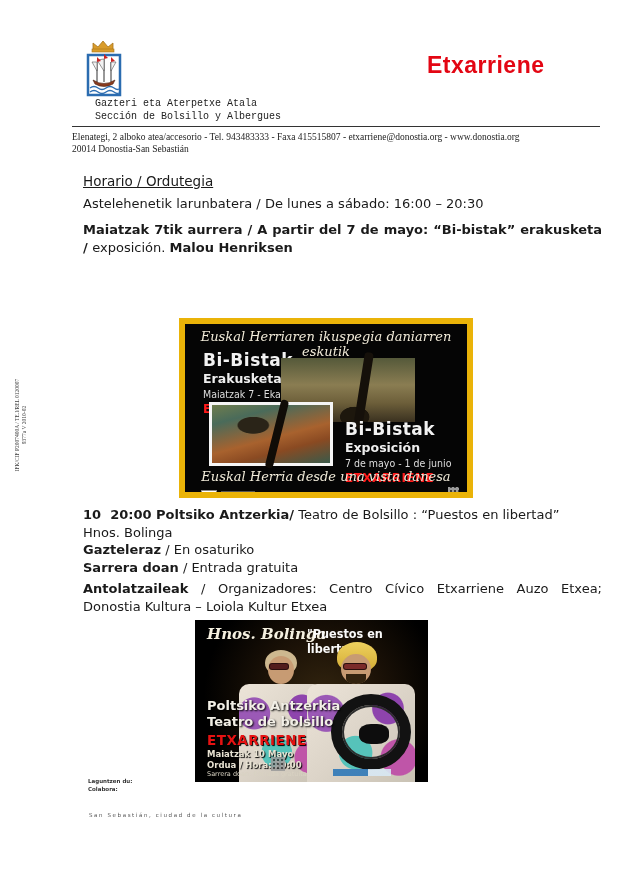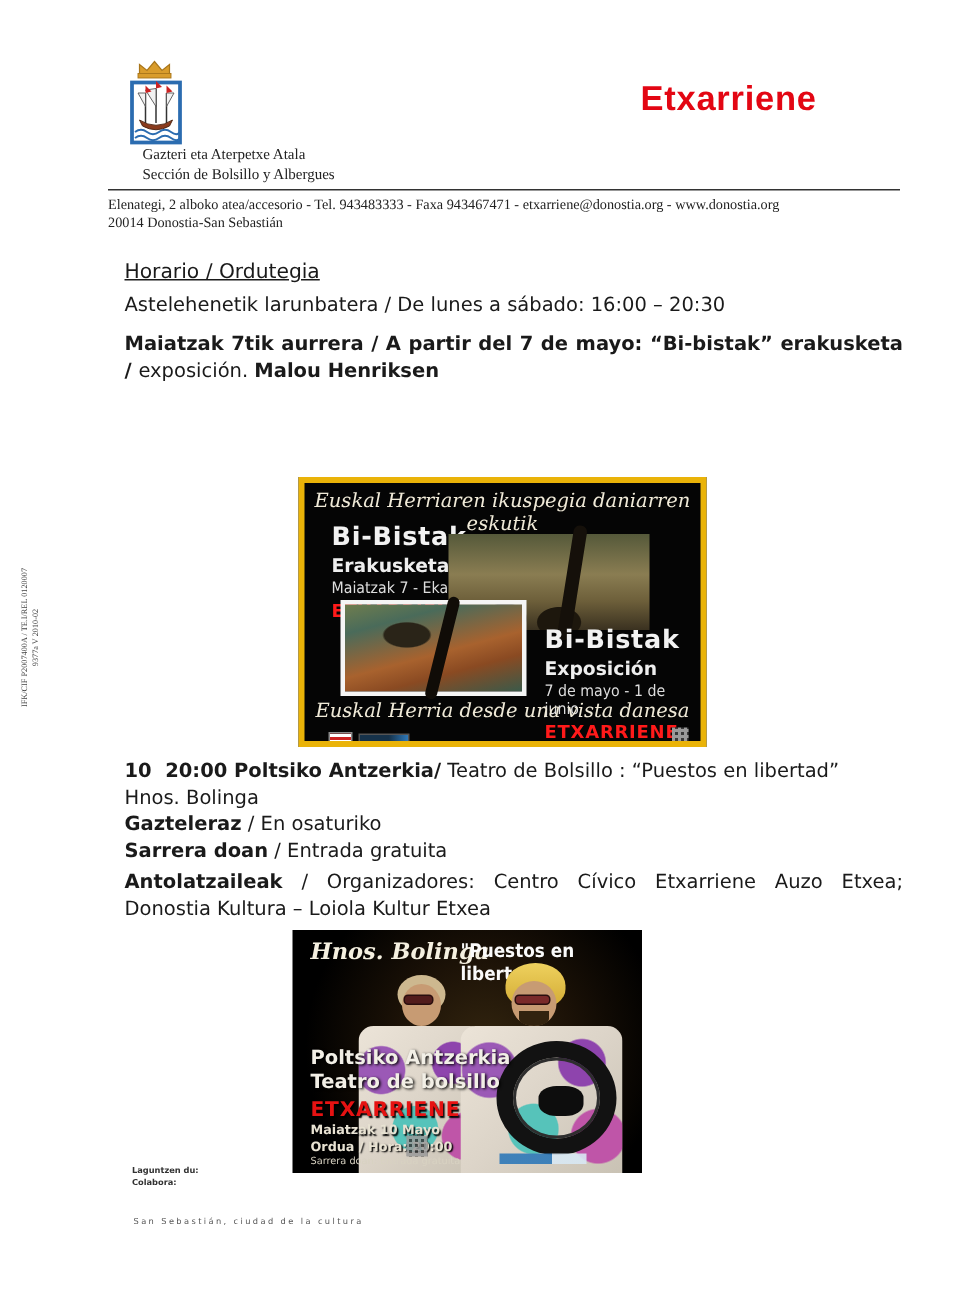"Gazteri eta Aterpetxe Atala" .dept { font-family: Liberation Serif, serif -> Liberation Mono, monospace }
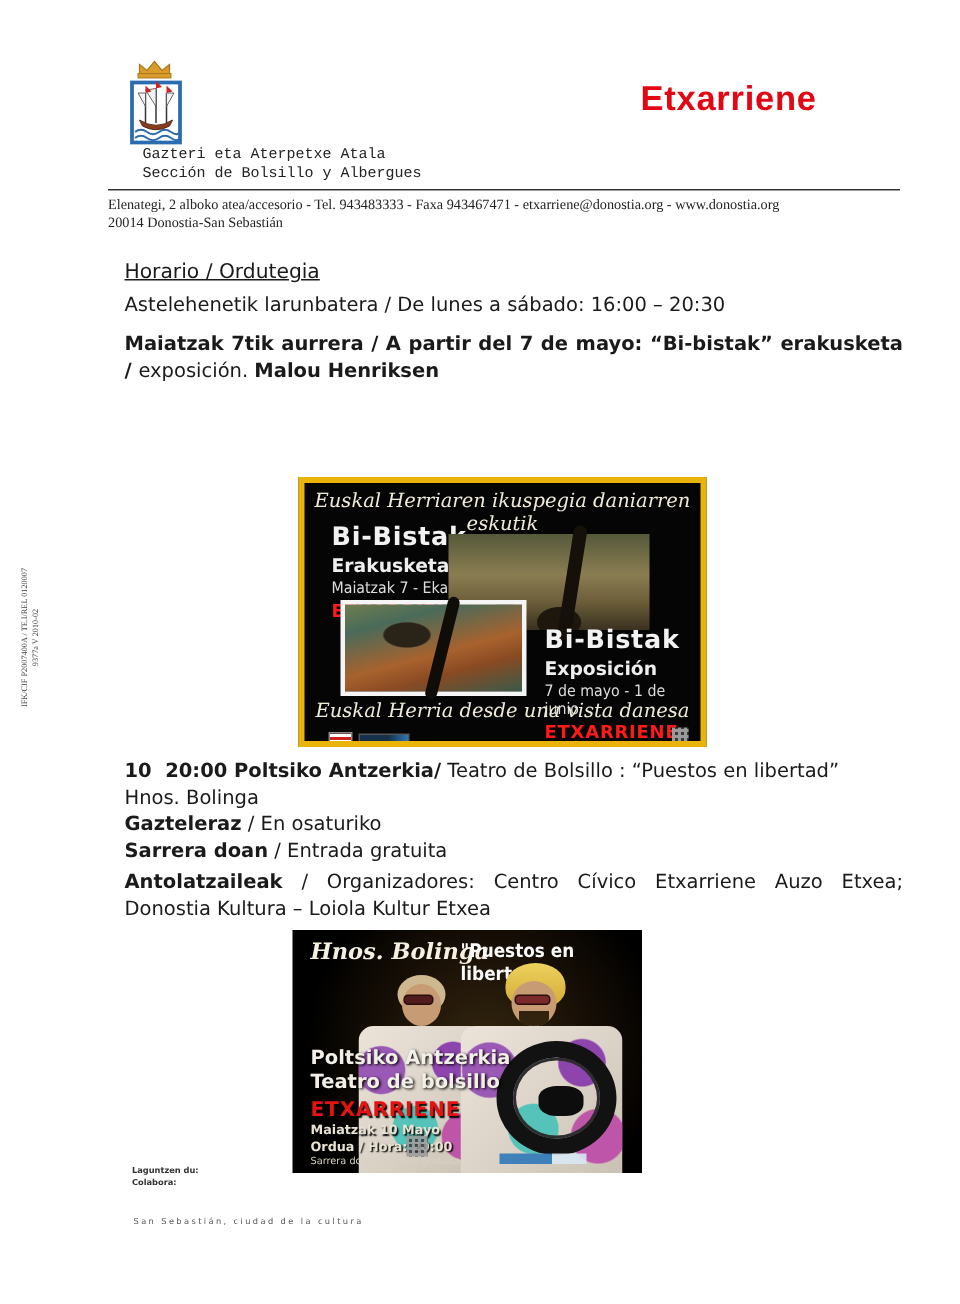"Elenategi, 2 alboko atea/accesorio -" div { text: 943467471 -> 415515807 }
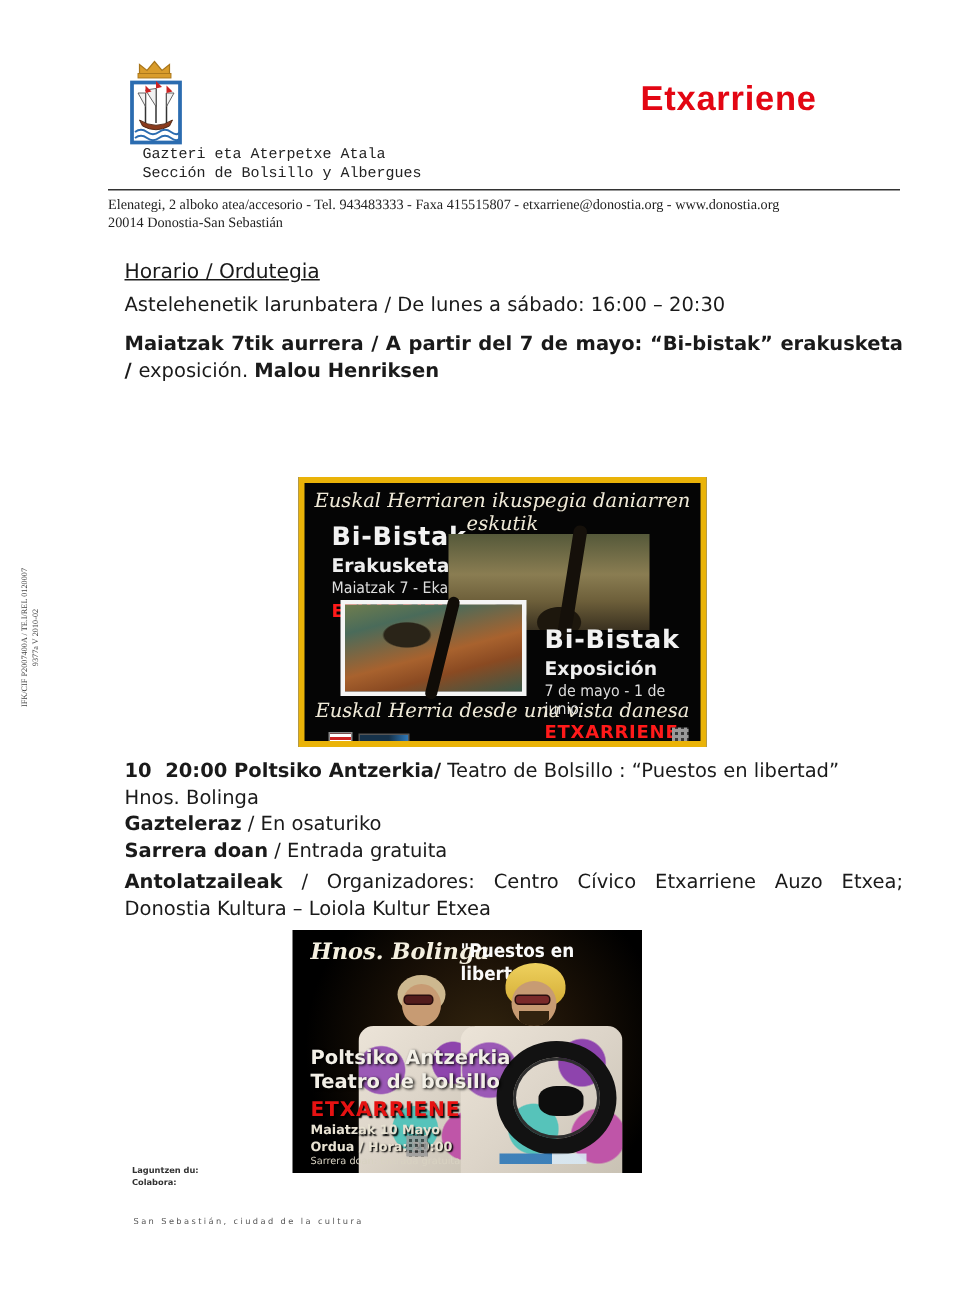"Euskal Herriaren ikuspegia daniarren" .poster1 { border: 4px solid #eab308 -> 6px solid #eab308; left: 199px -> 179px; width: 272px -> 294px }
